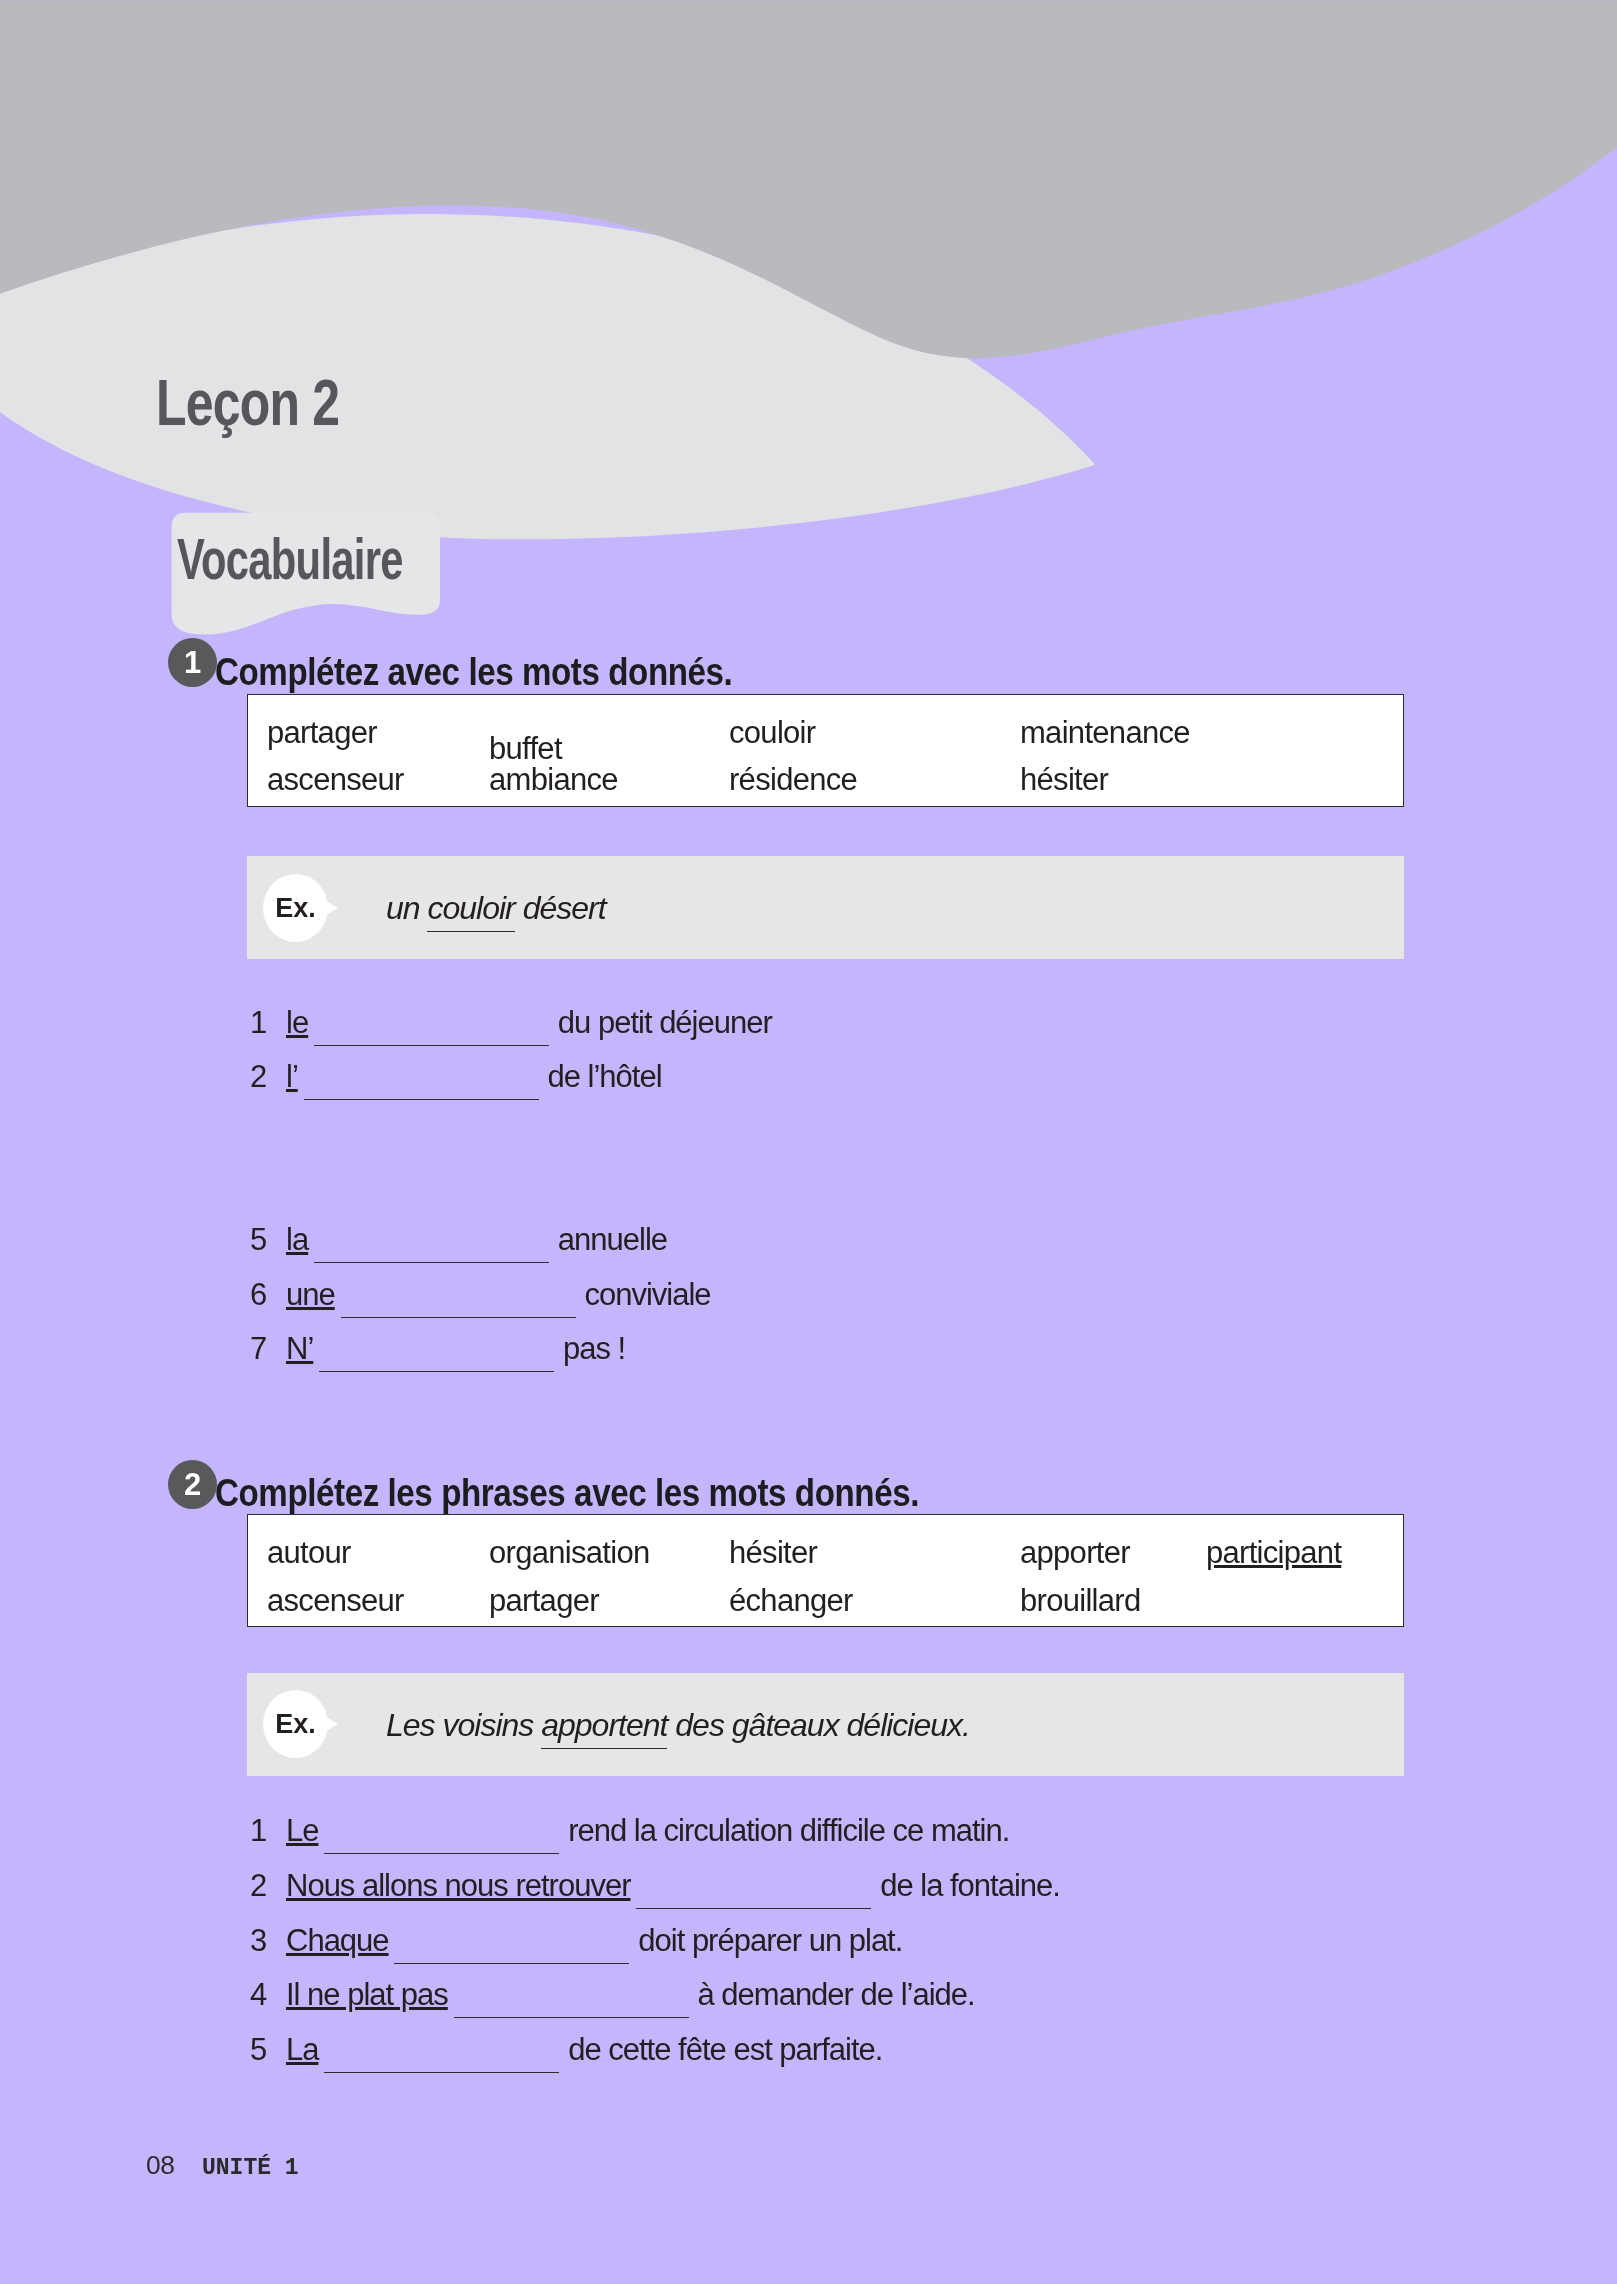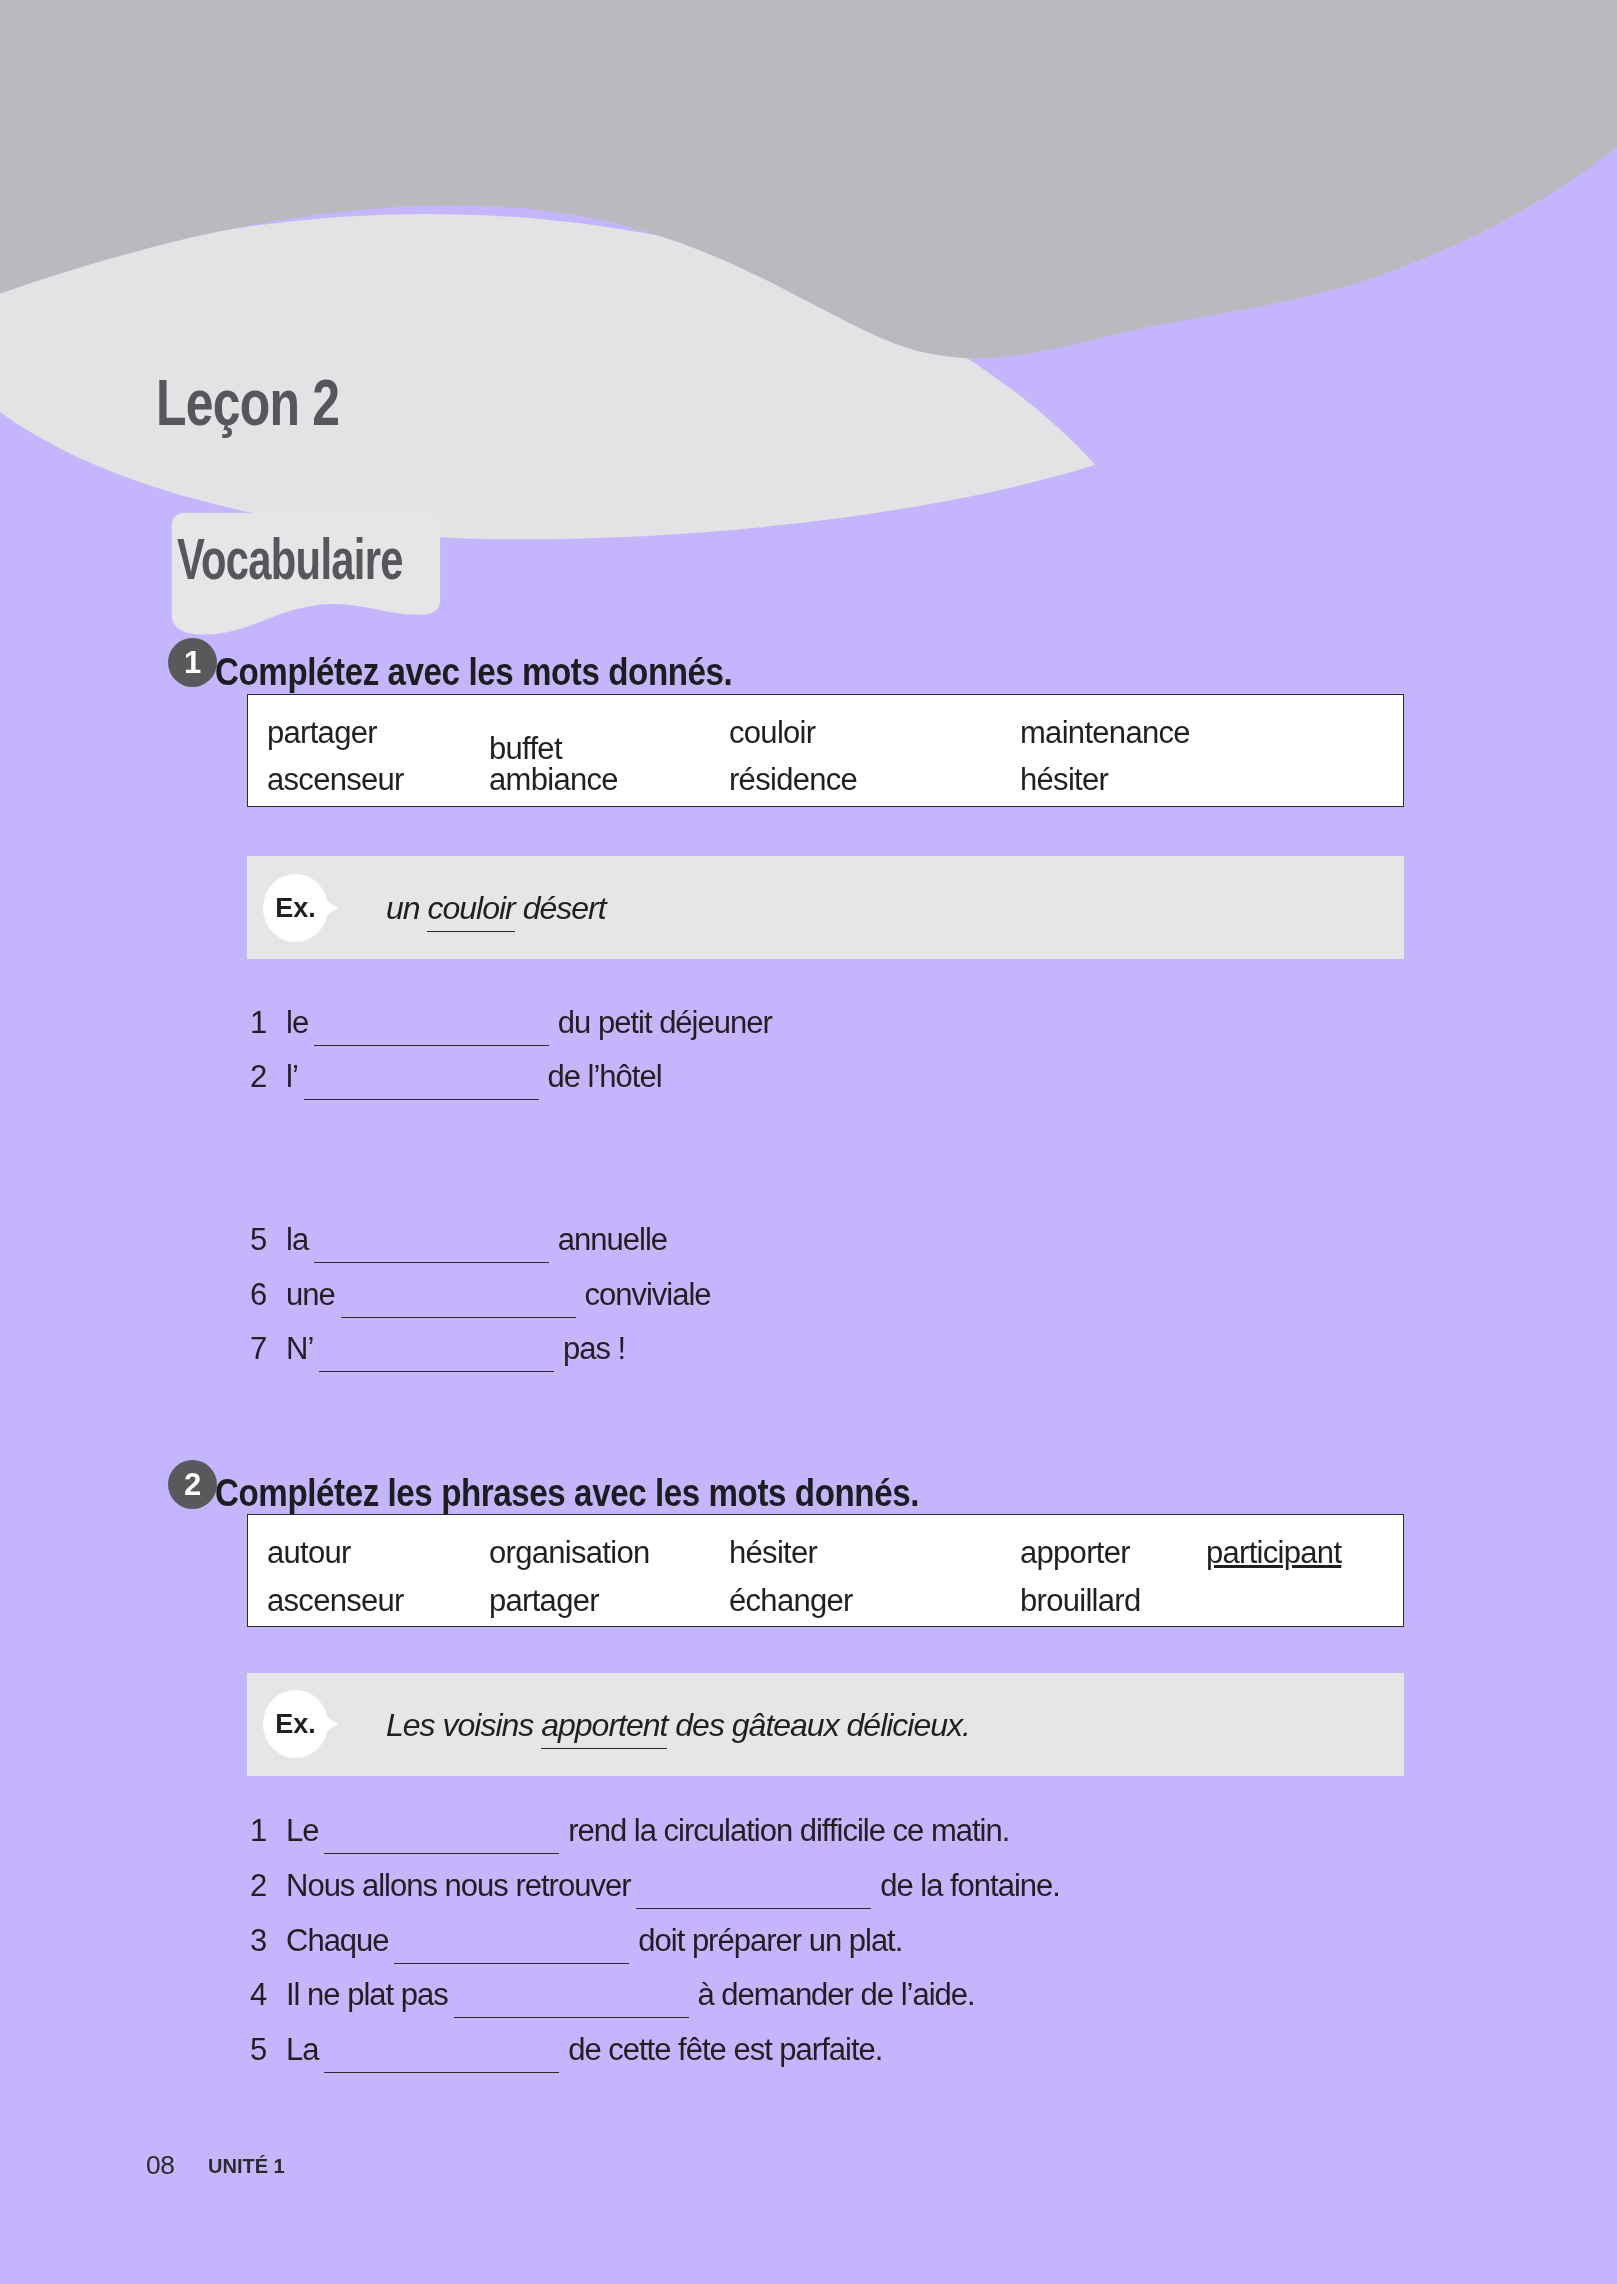"le" .item .pre:not(:empty) { text-decoration: none -> underline }
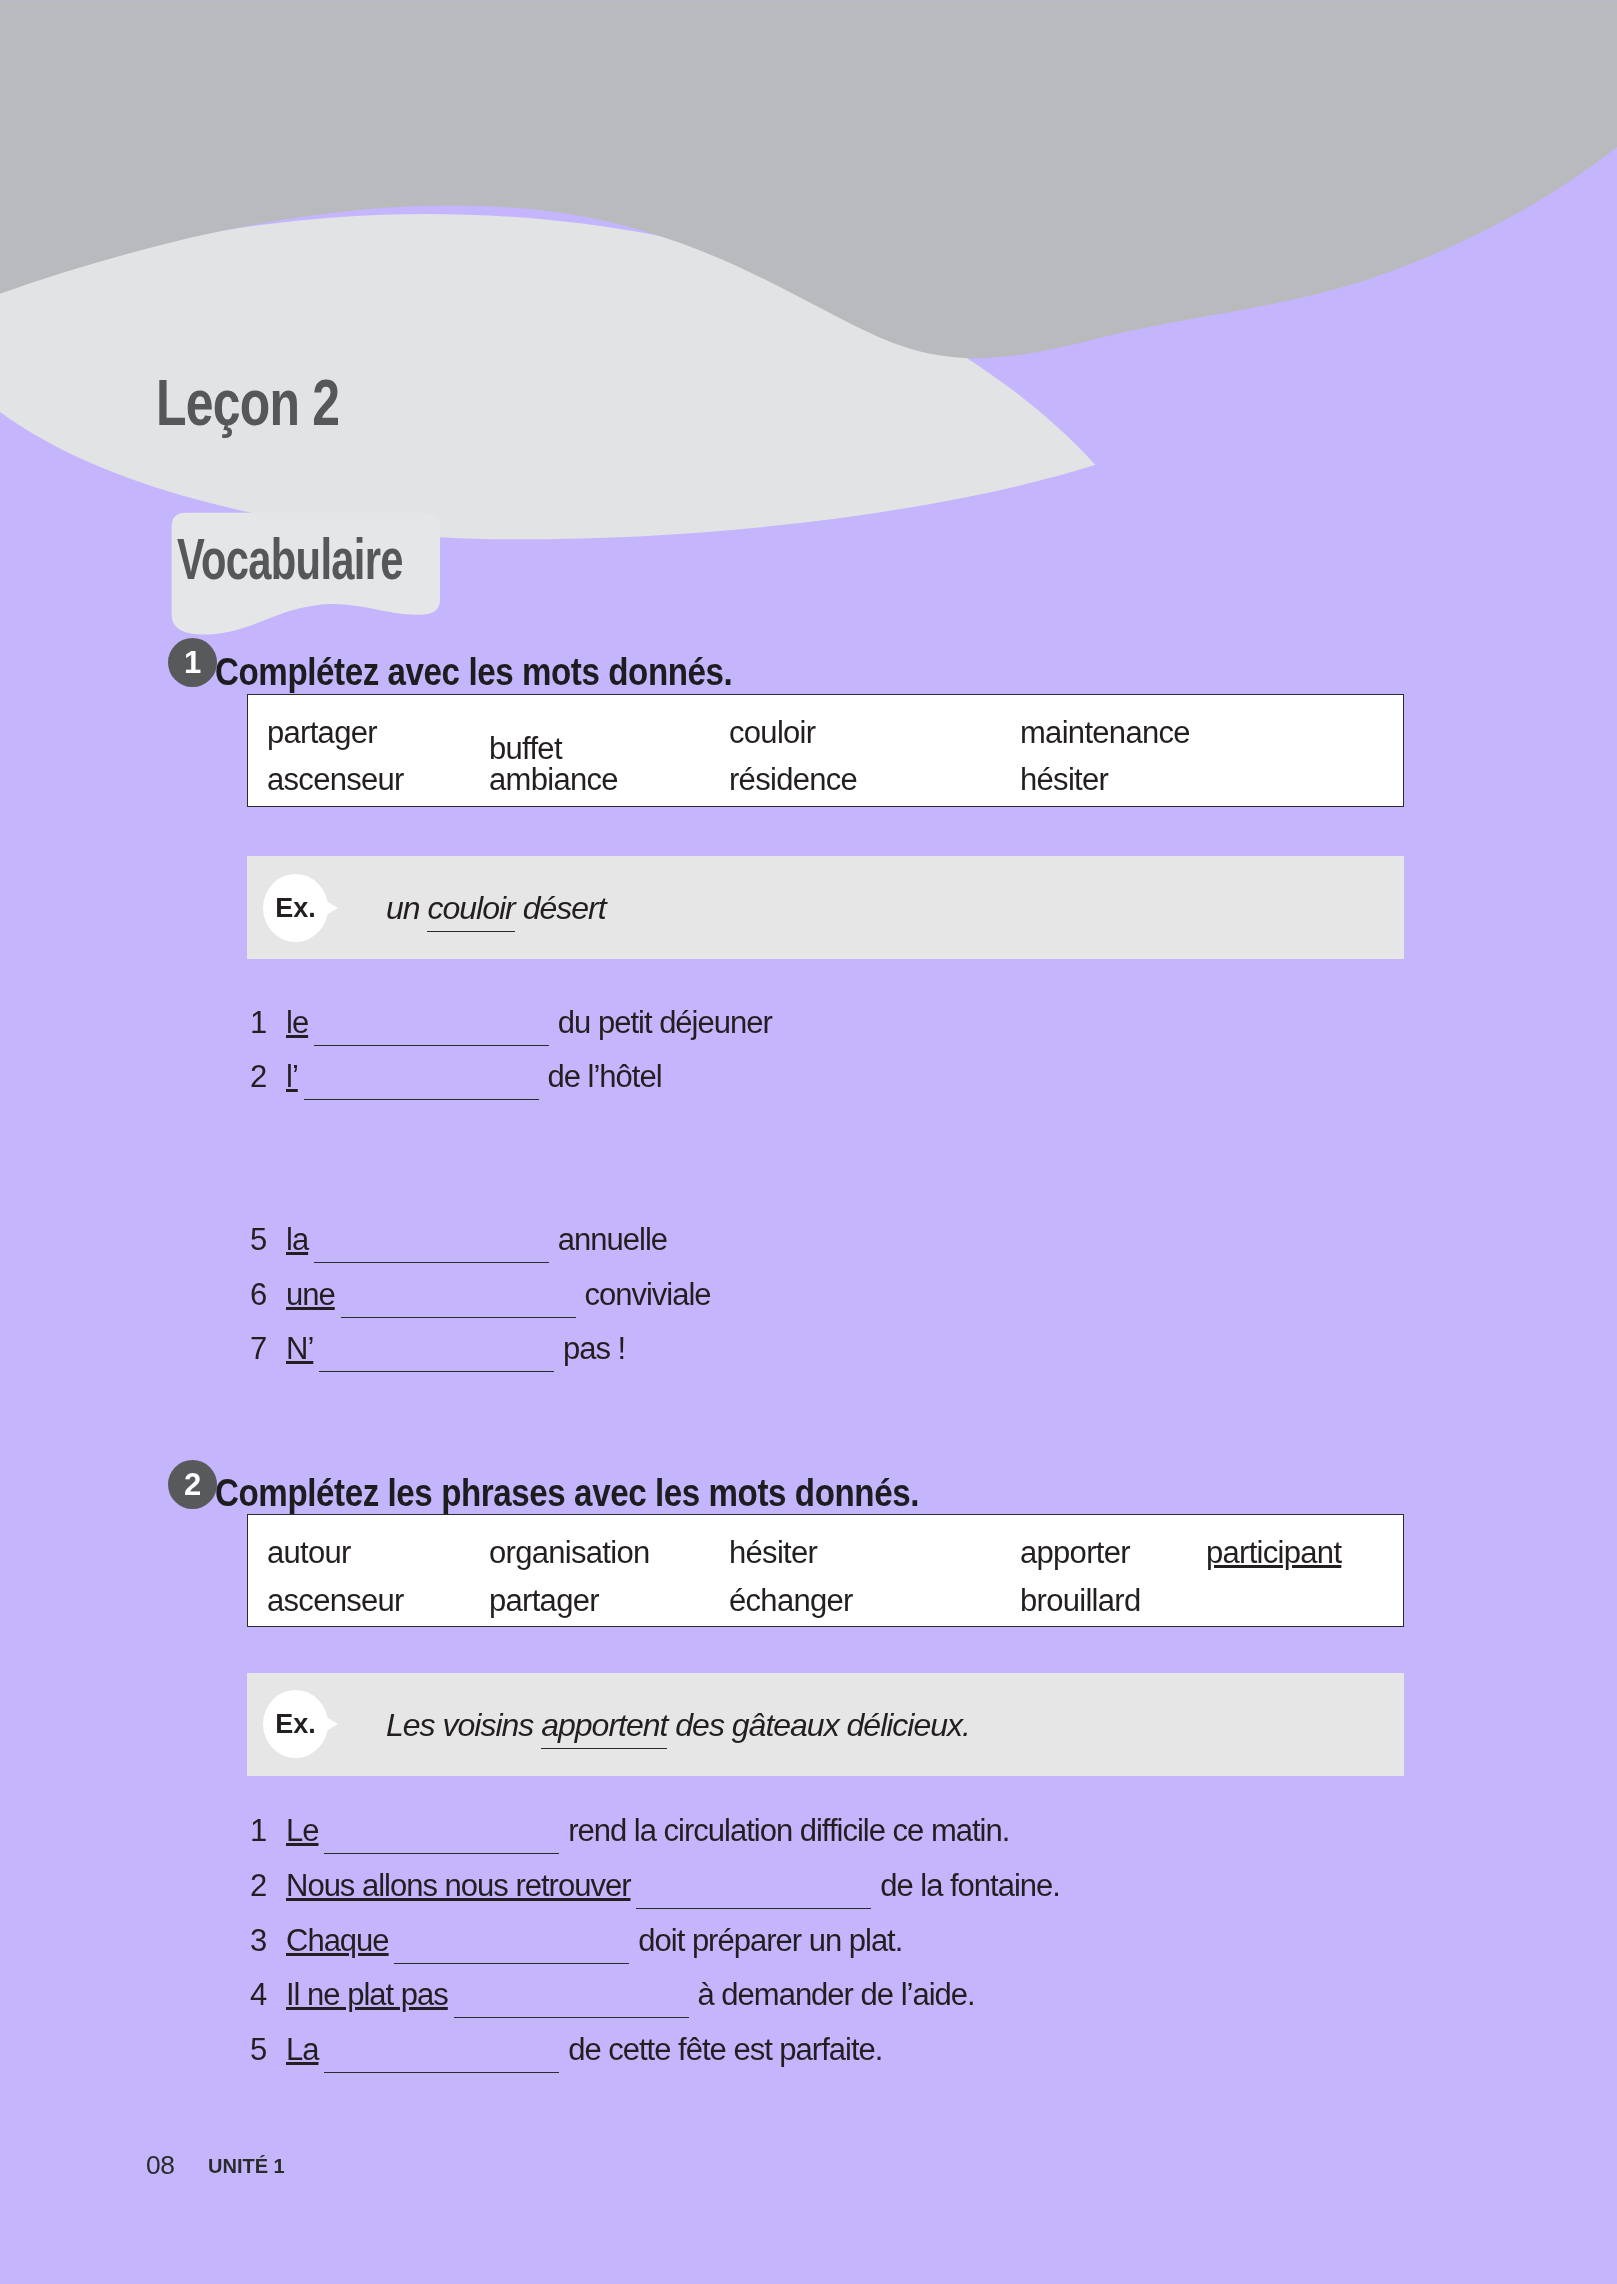"UNITÉ 1" .footer-unit { font-family: none -> Liberation Mono, monospace; font-size: 20px -> 23px; left: 208px -> 202px }
